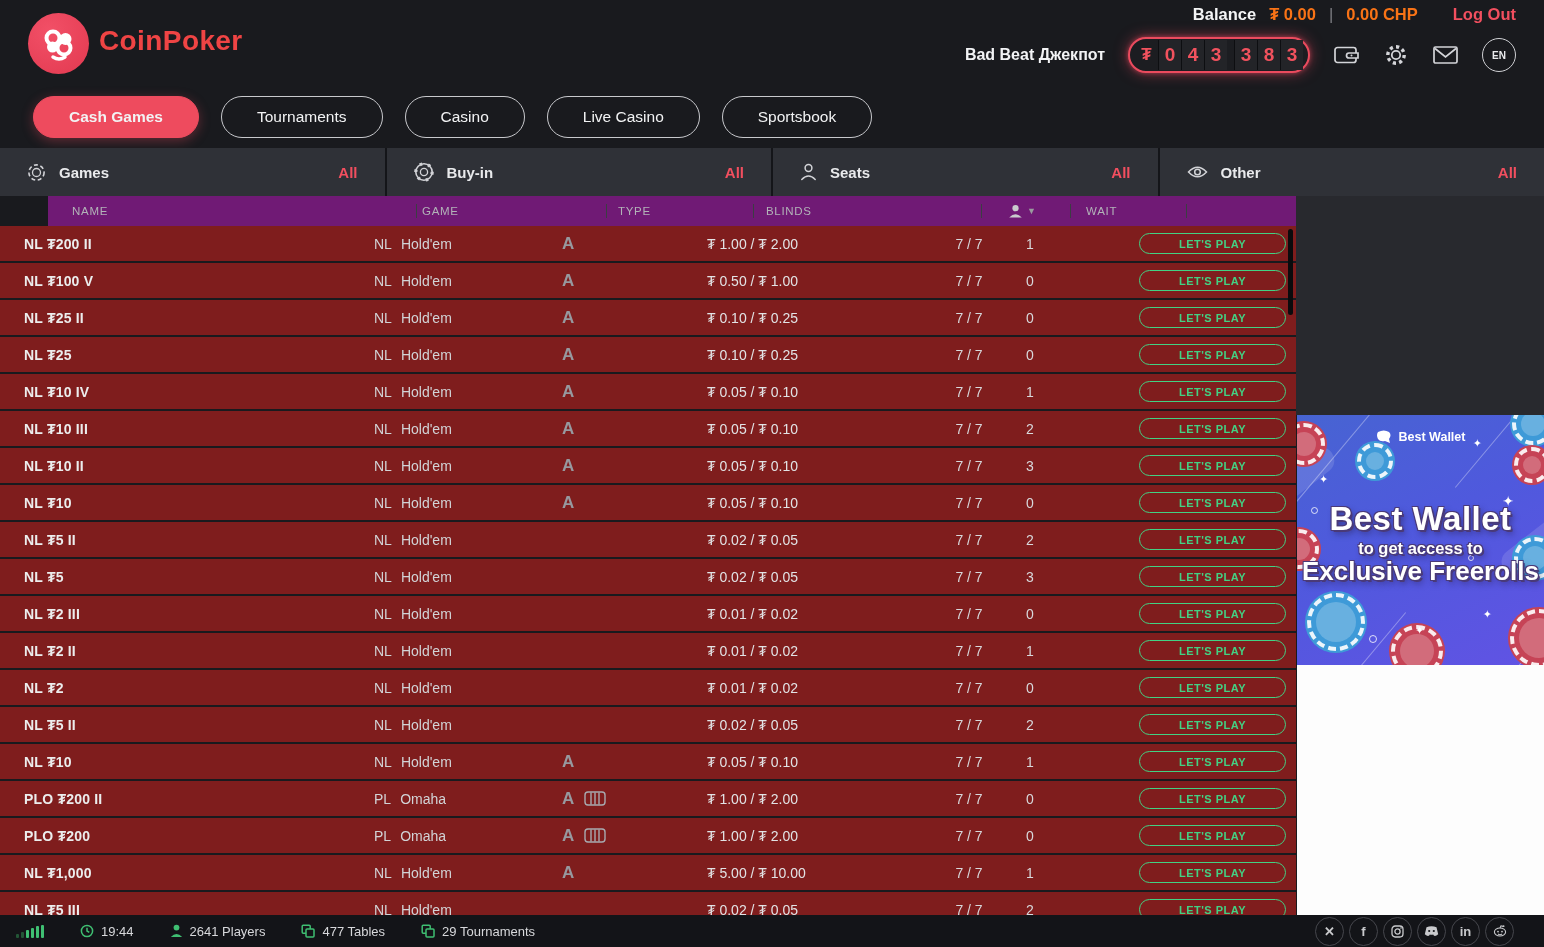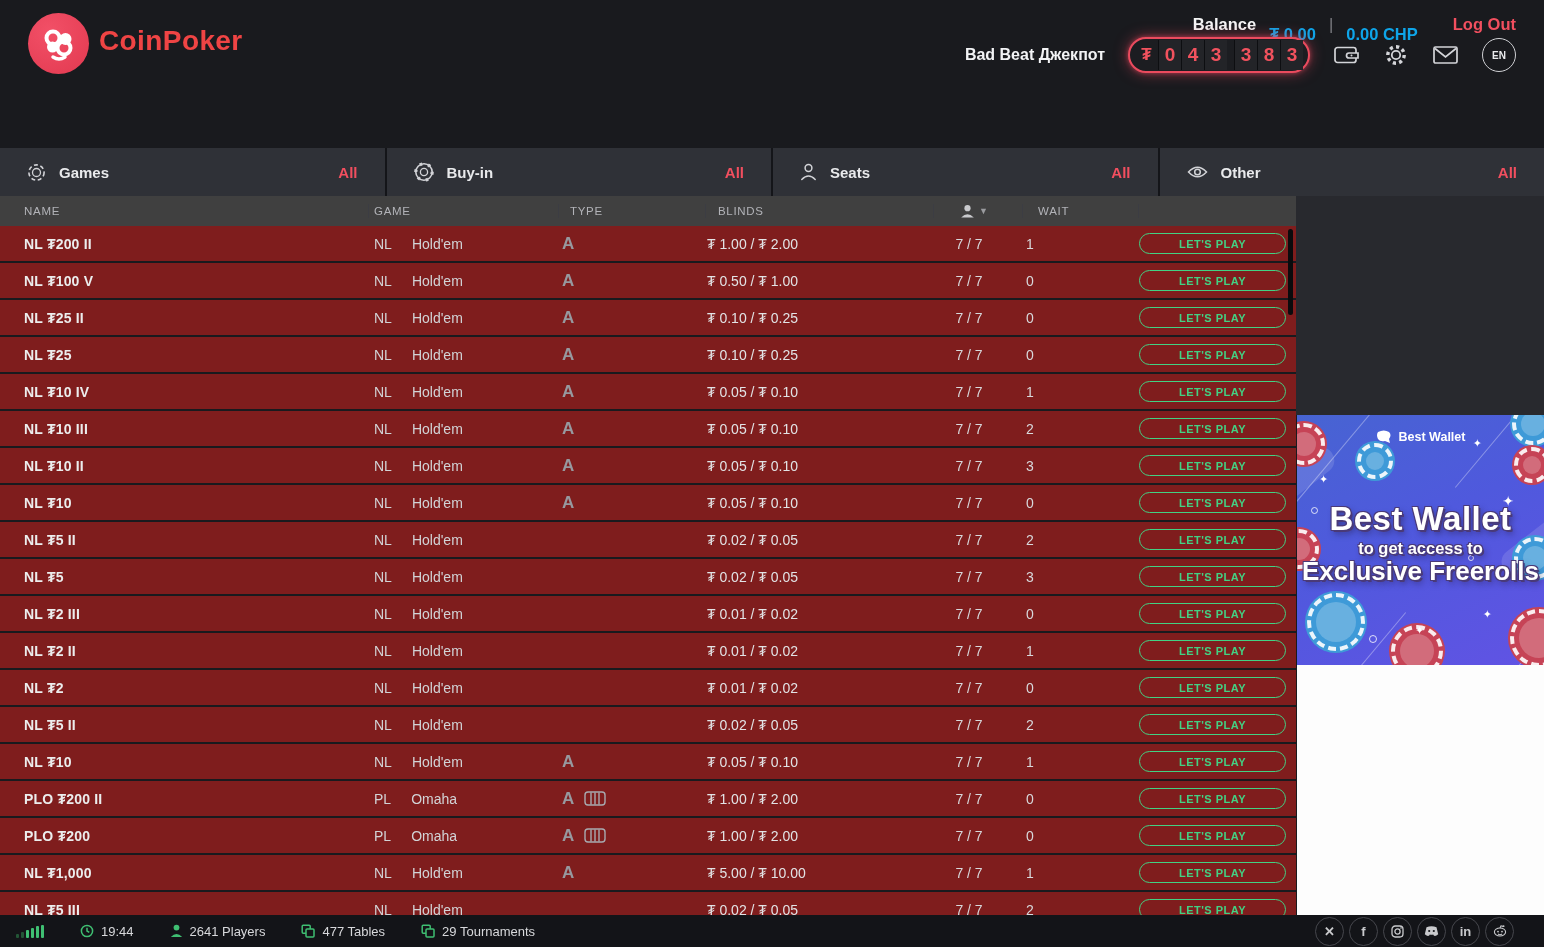"₮ 0.00" .t-red { color: #0ea5e9 -> #f97316; margin-top: 20px -> none }
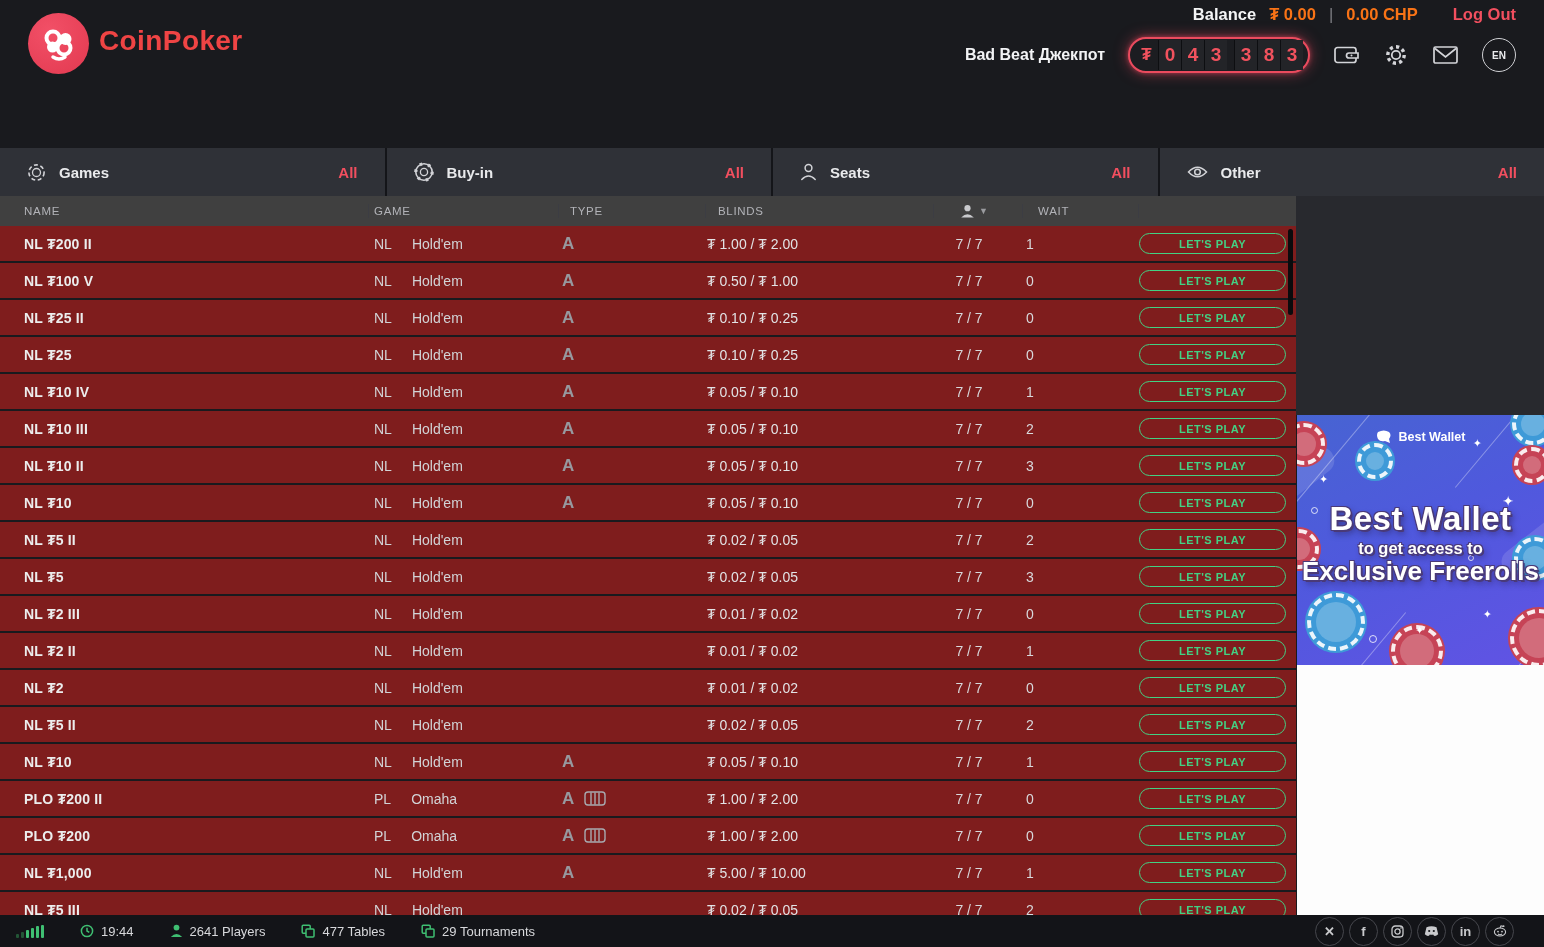"Cash Games" div.navbar { html: none -> <div> <button>Cash Games</button> <button>Tournaments</button> <button>Casino</button> <button>Live Casino</button> <button>Sportsbook</button> </div> }
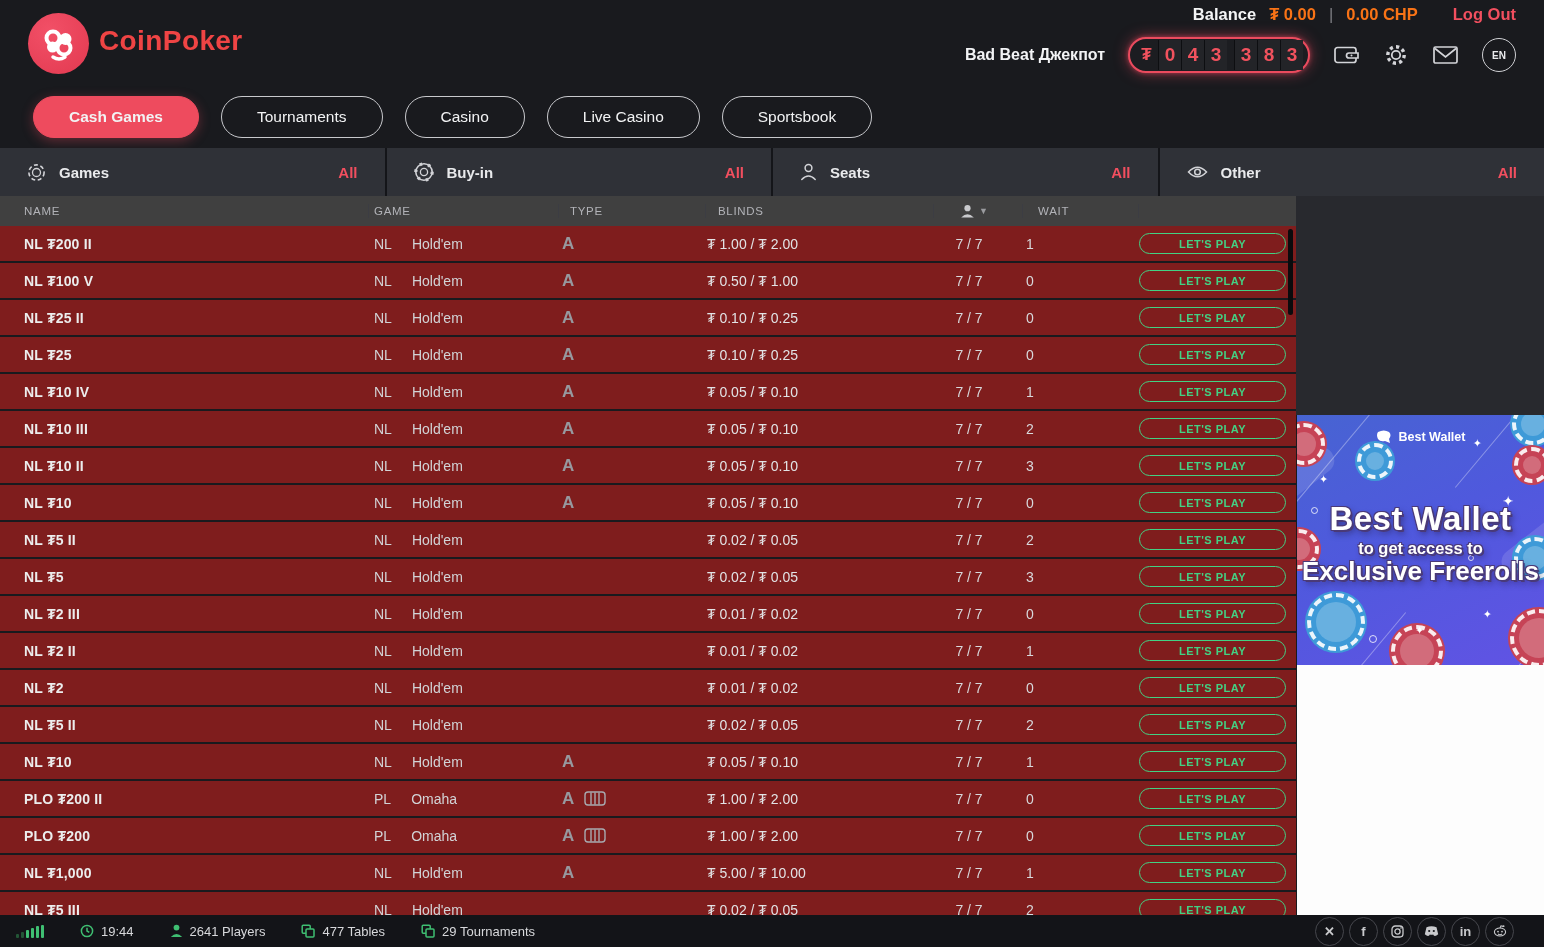"NAME" .thead { background: #404040 -> #701a75; margin-left: none -> 48px }
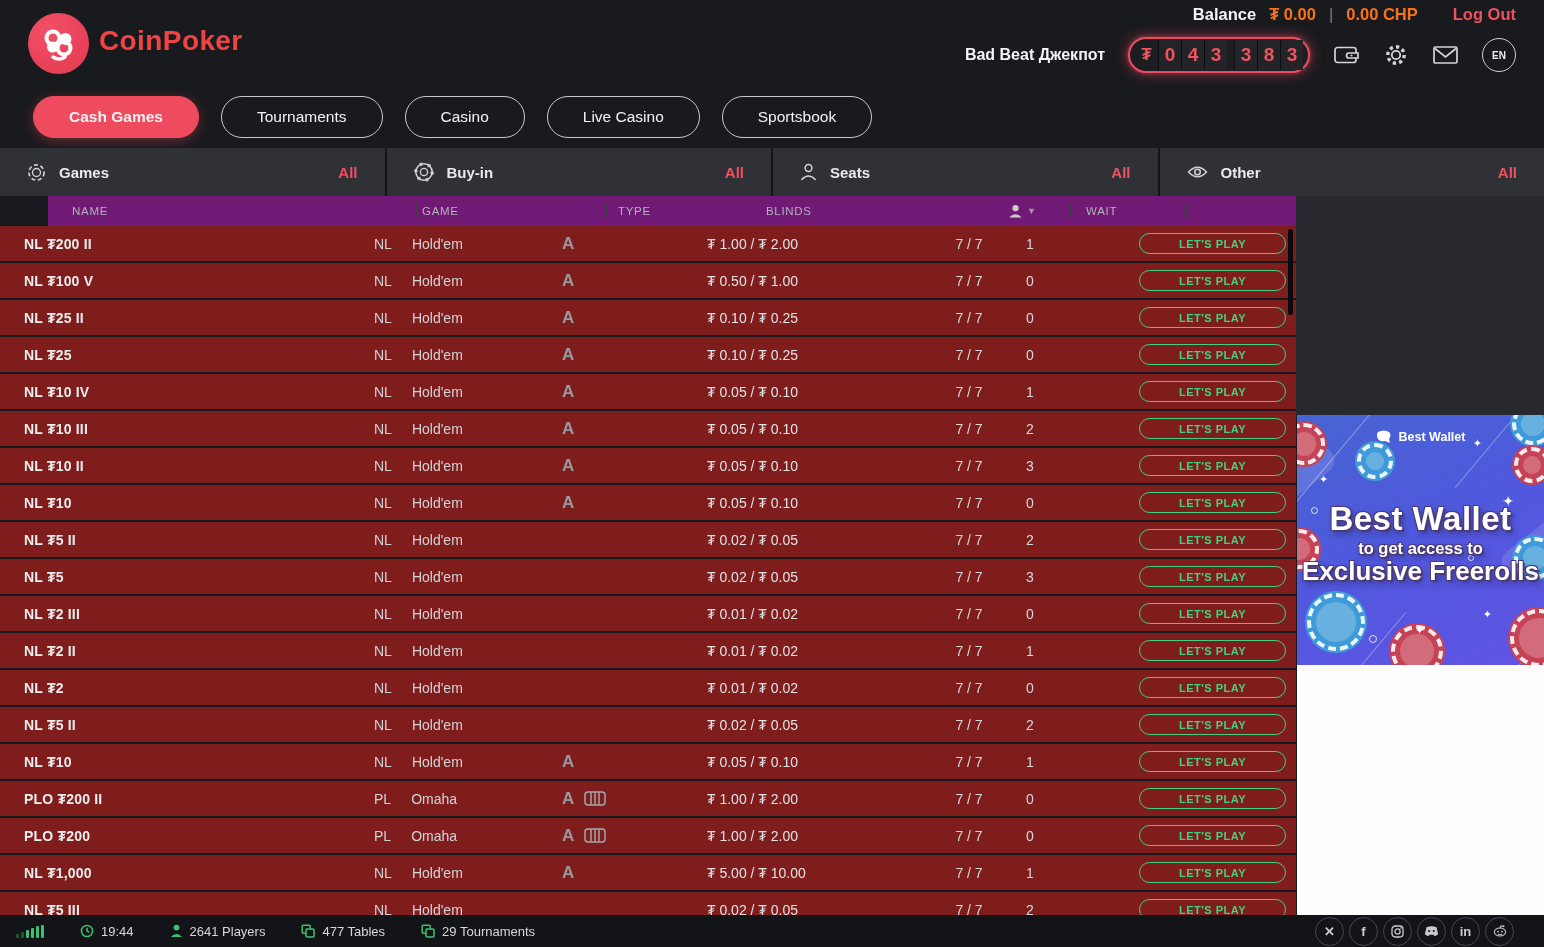"NL" .c-game { gap: 20px -> 9px }
